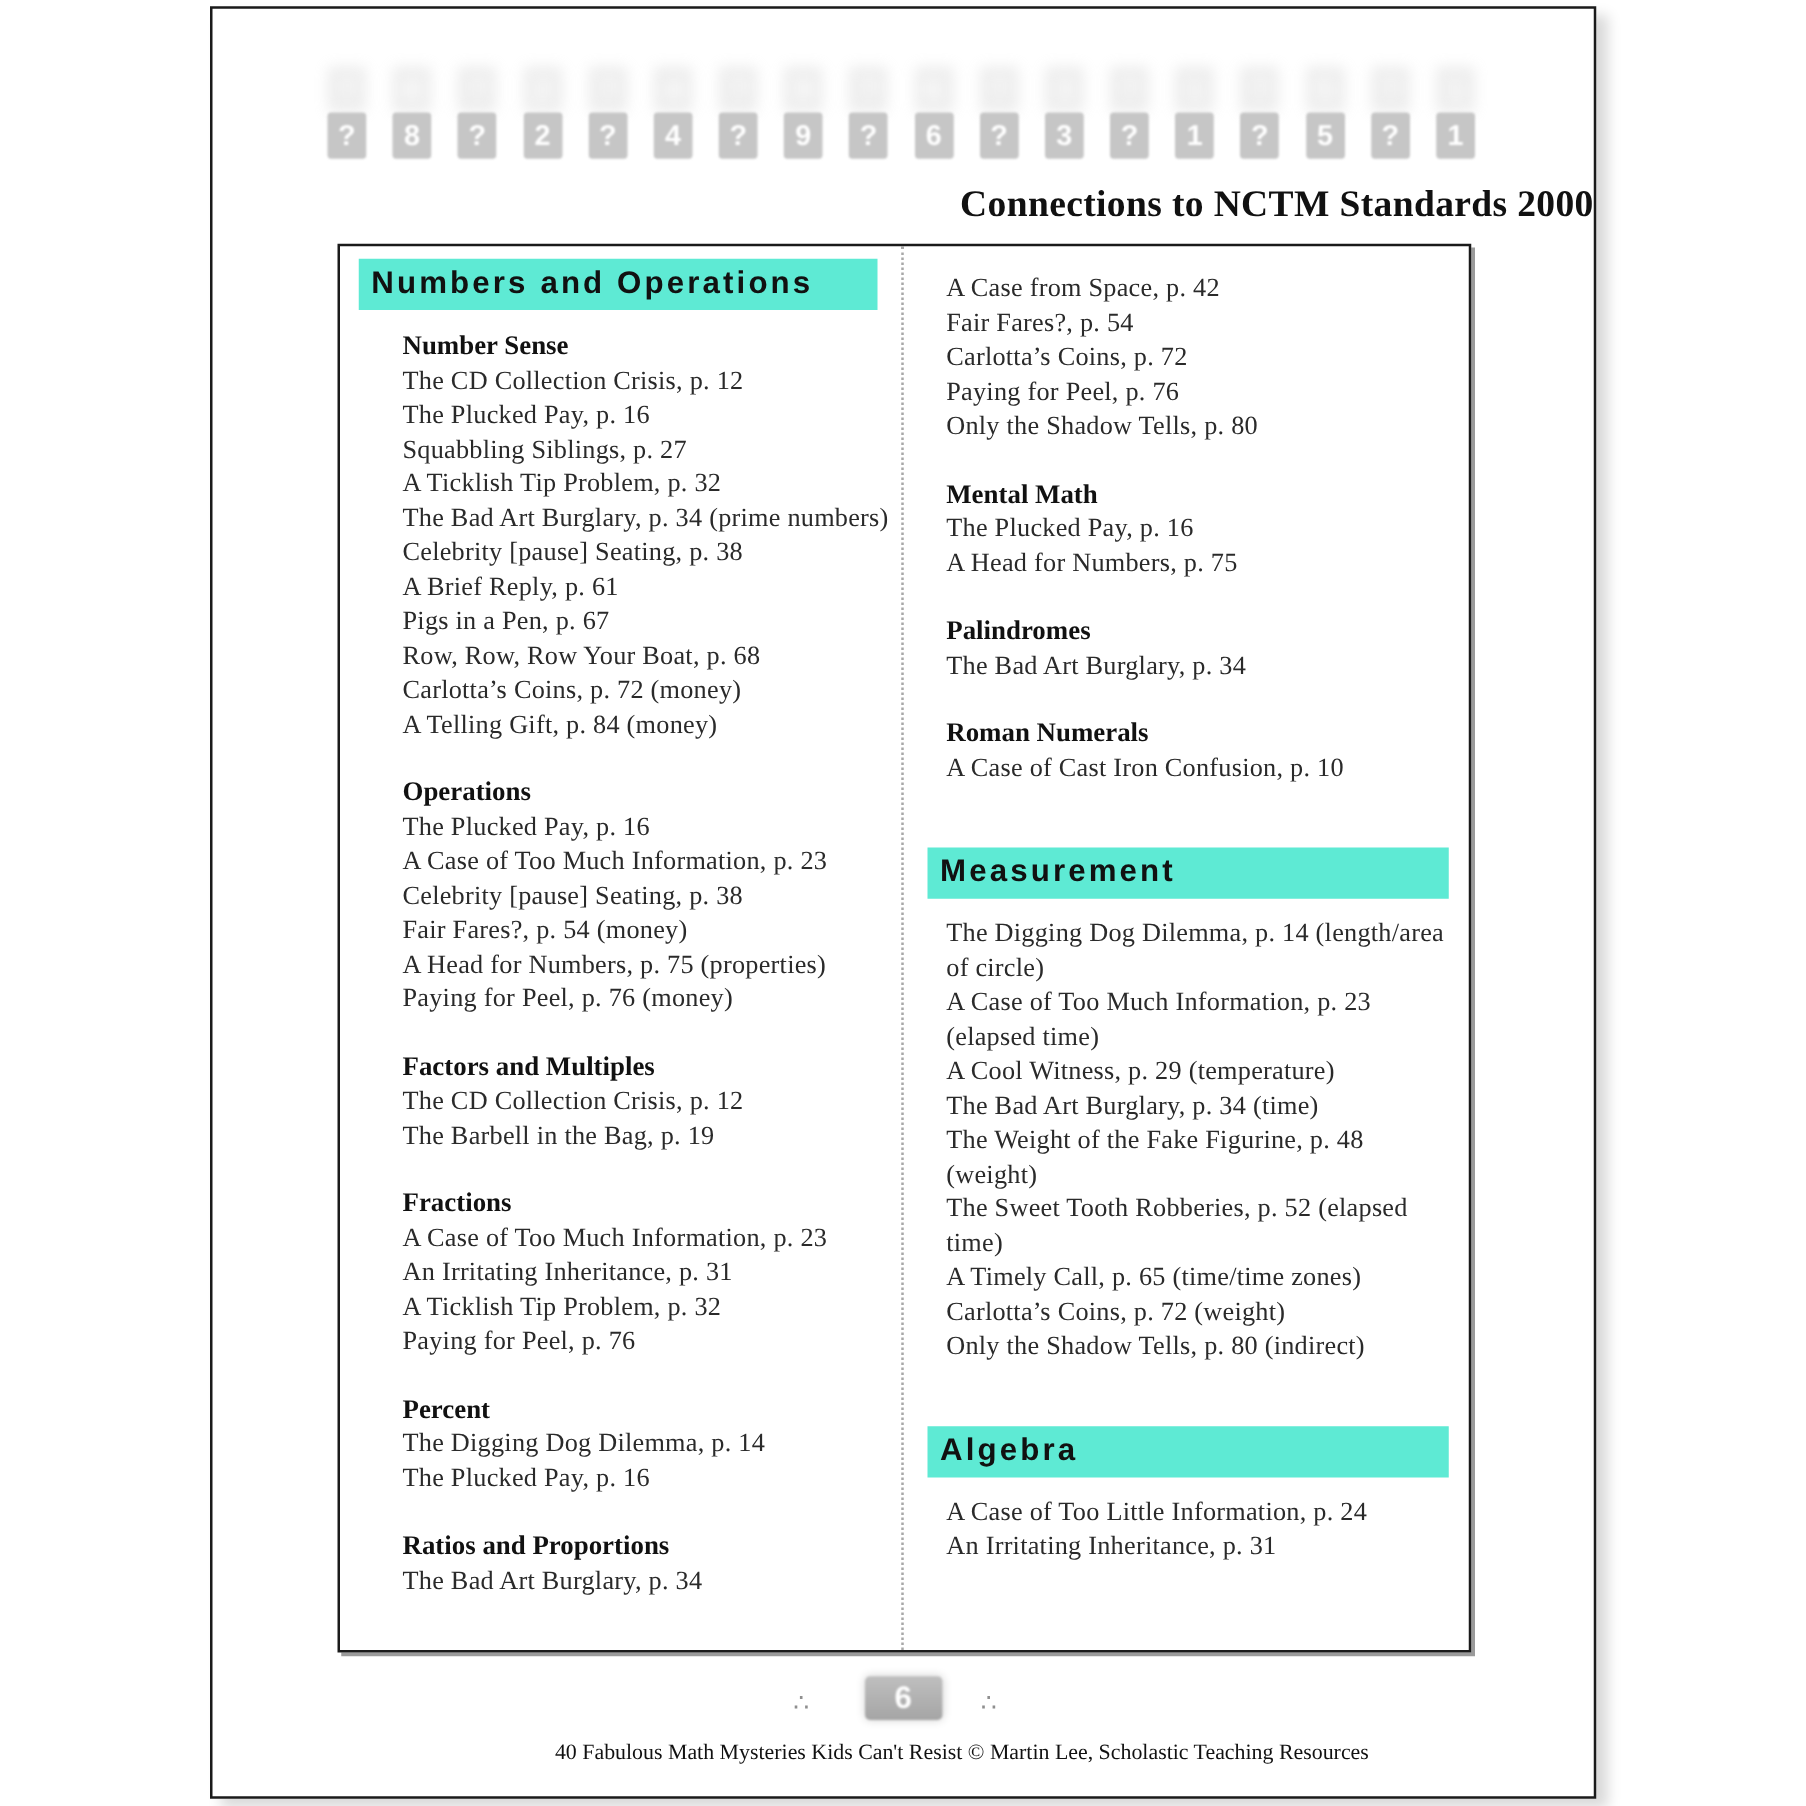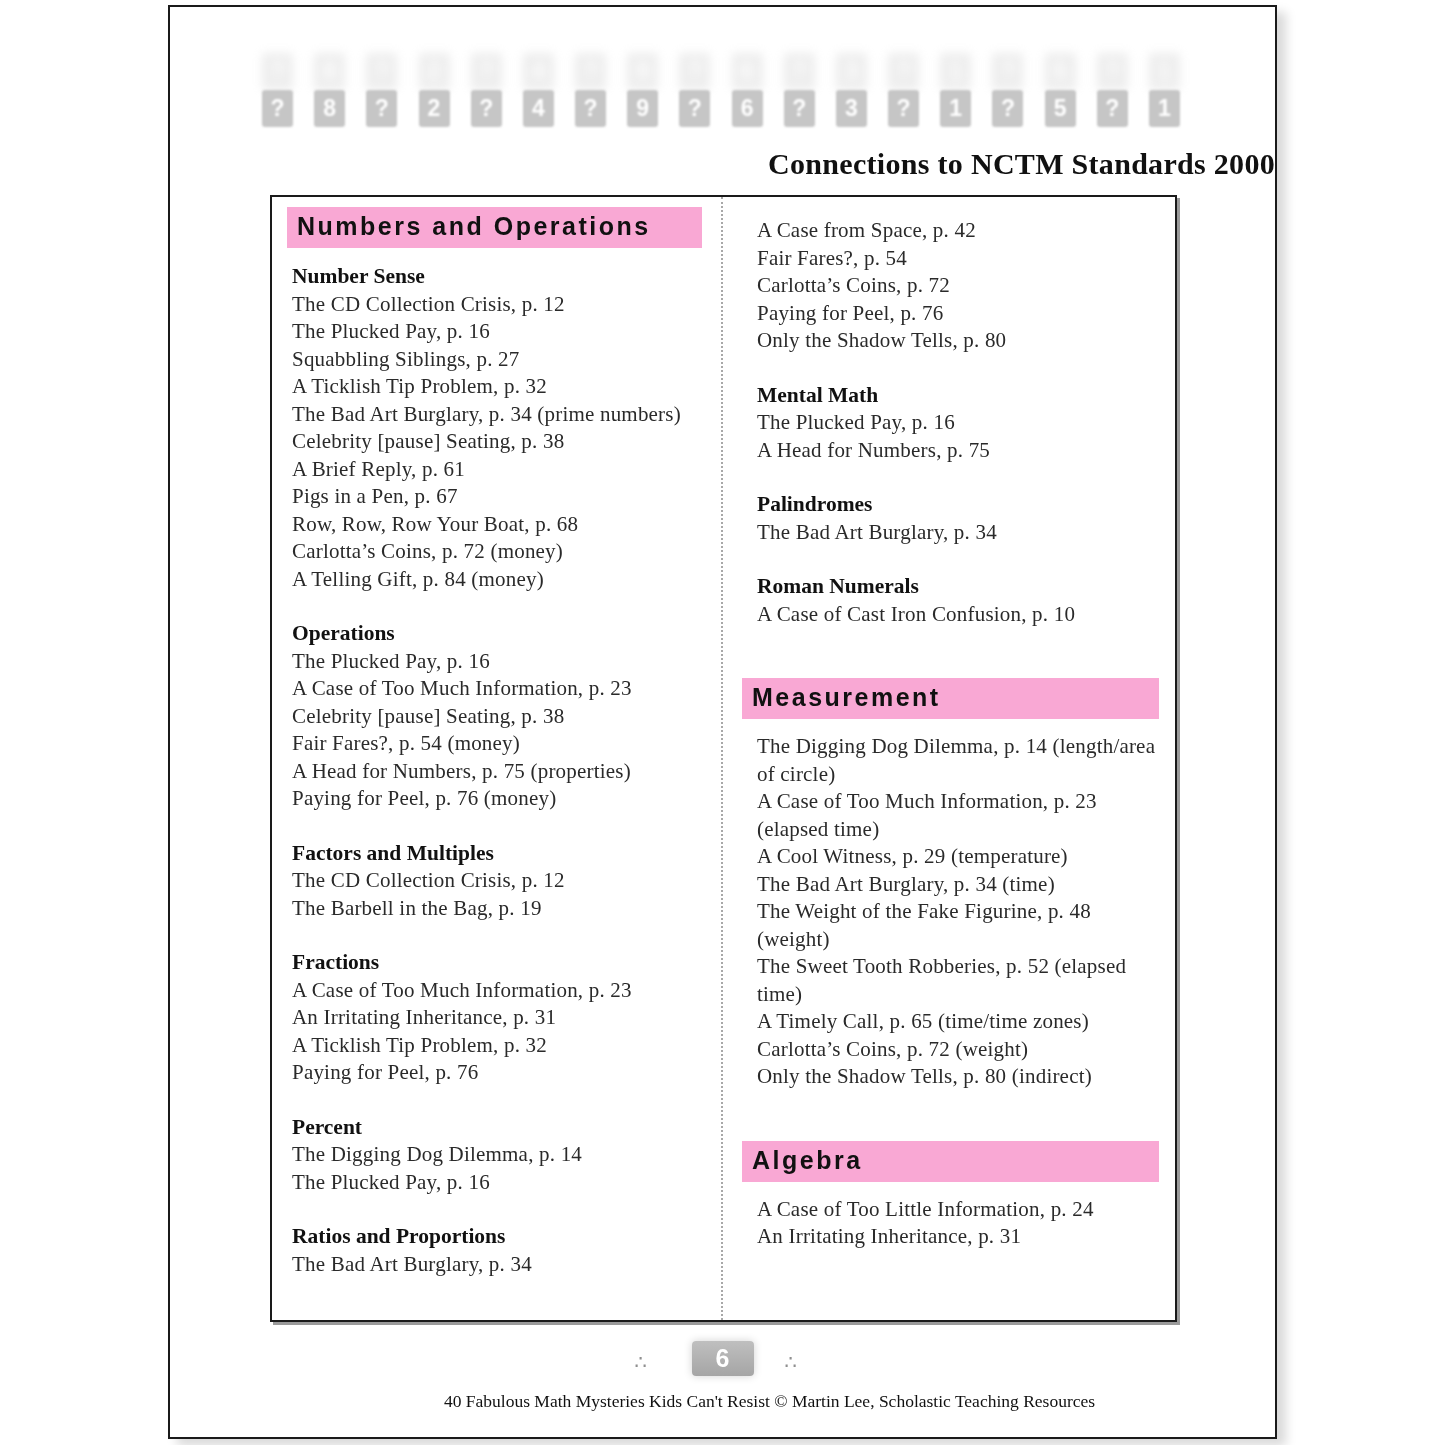"Numbers and Operations" .section-bar { background: #f9a8d4 -> #5eead4 }
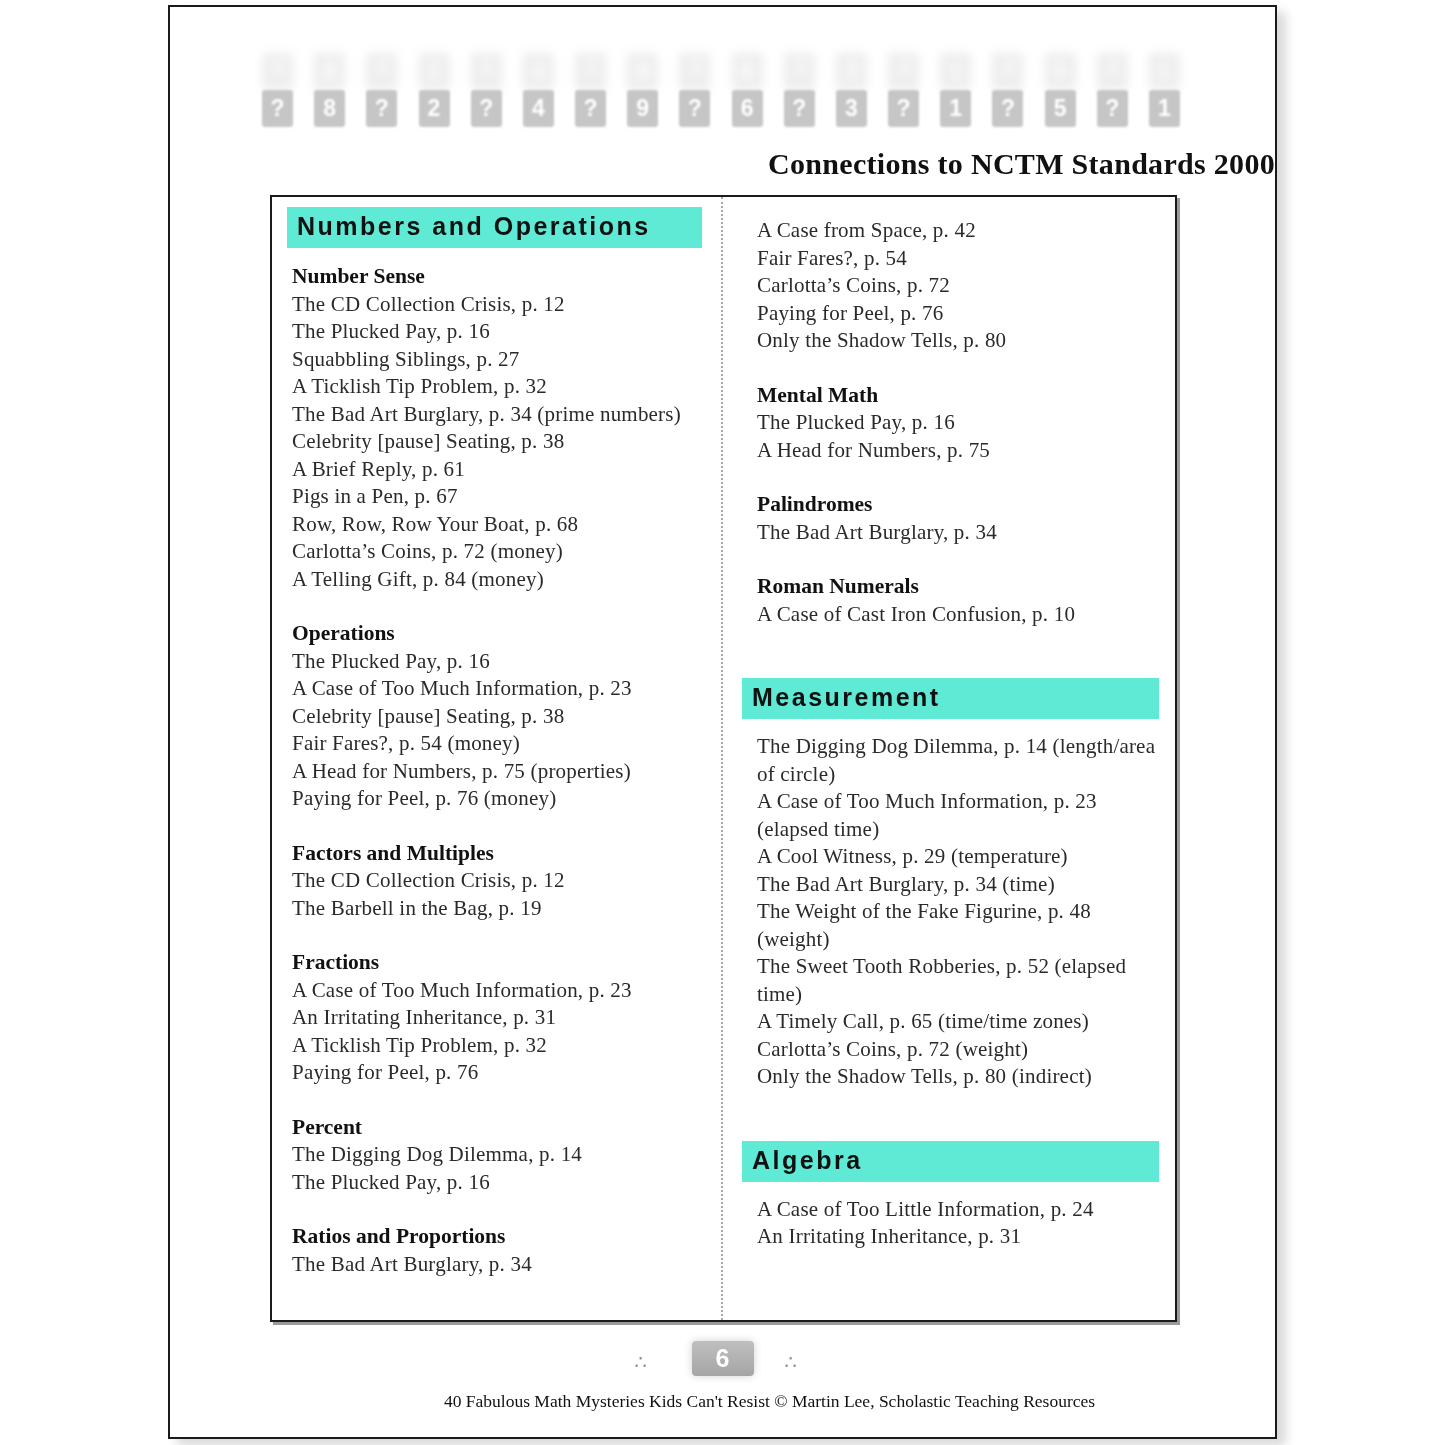"Number Sense" .group { margin-left: none -> 30px }
